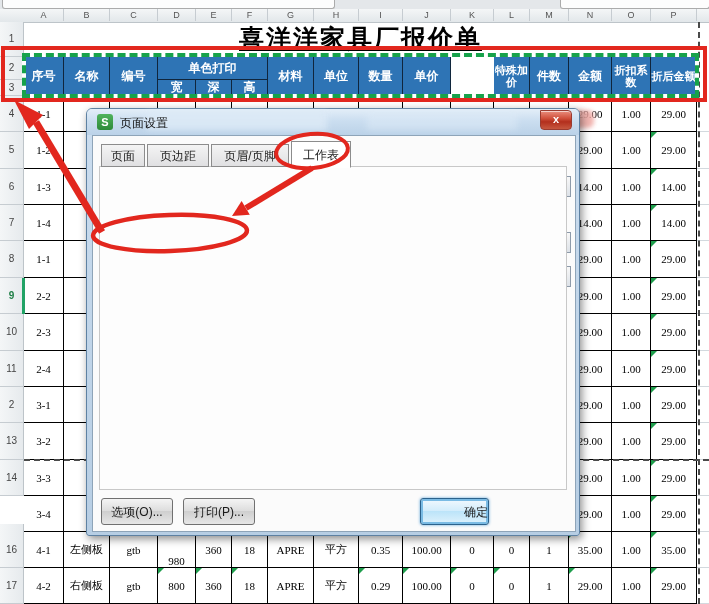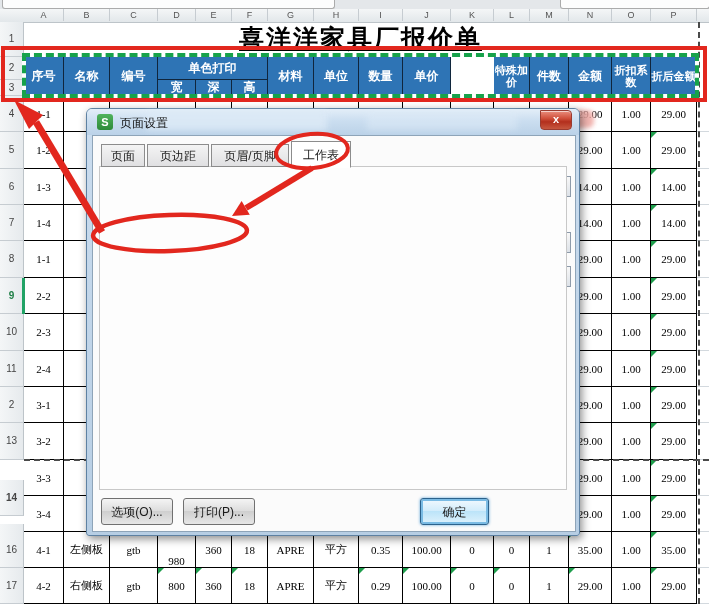"14" div.abs { font-weight: bold -> none; top: 480px -> 460px }
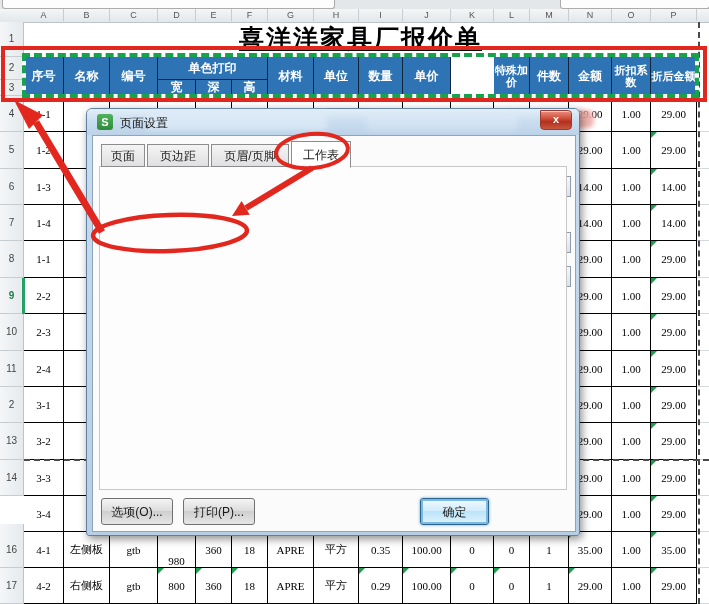"确定" .btn.default { text-align: none -> right }
